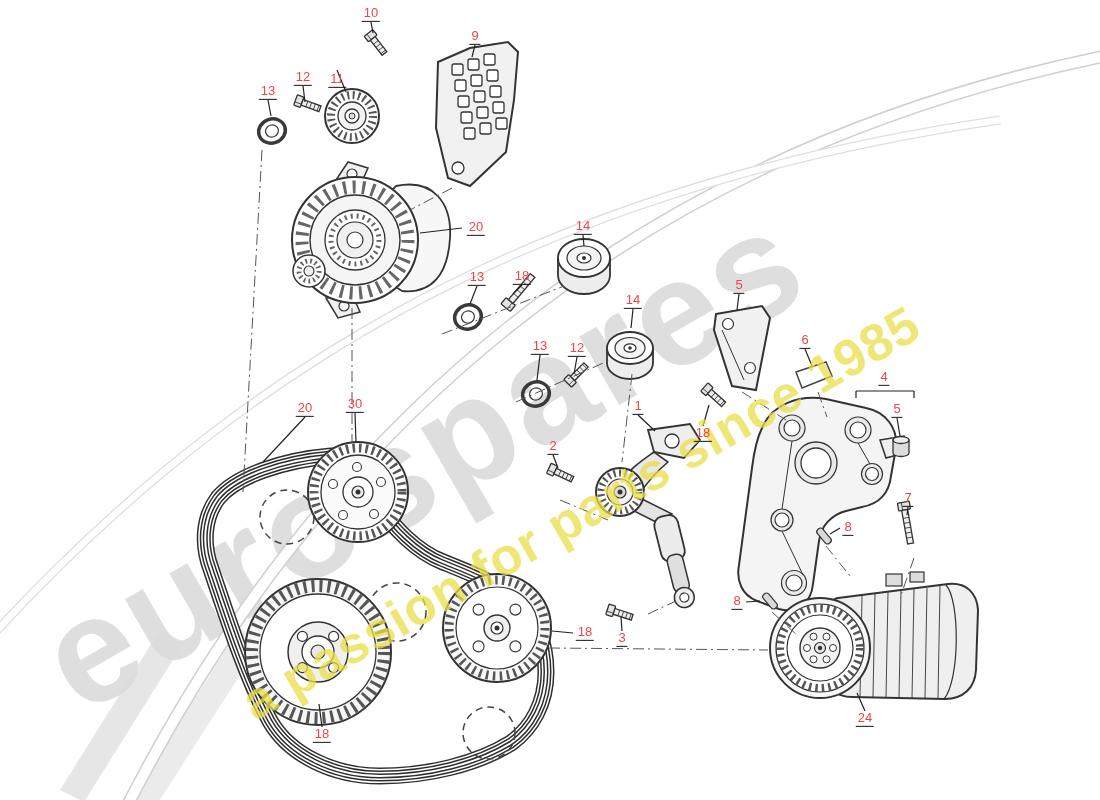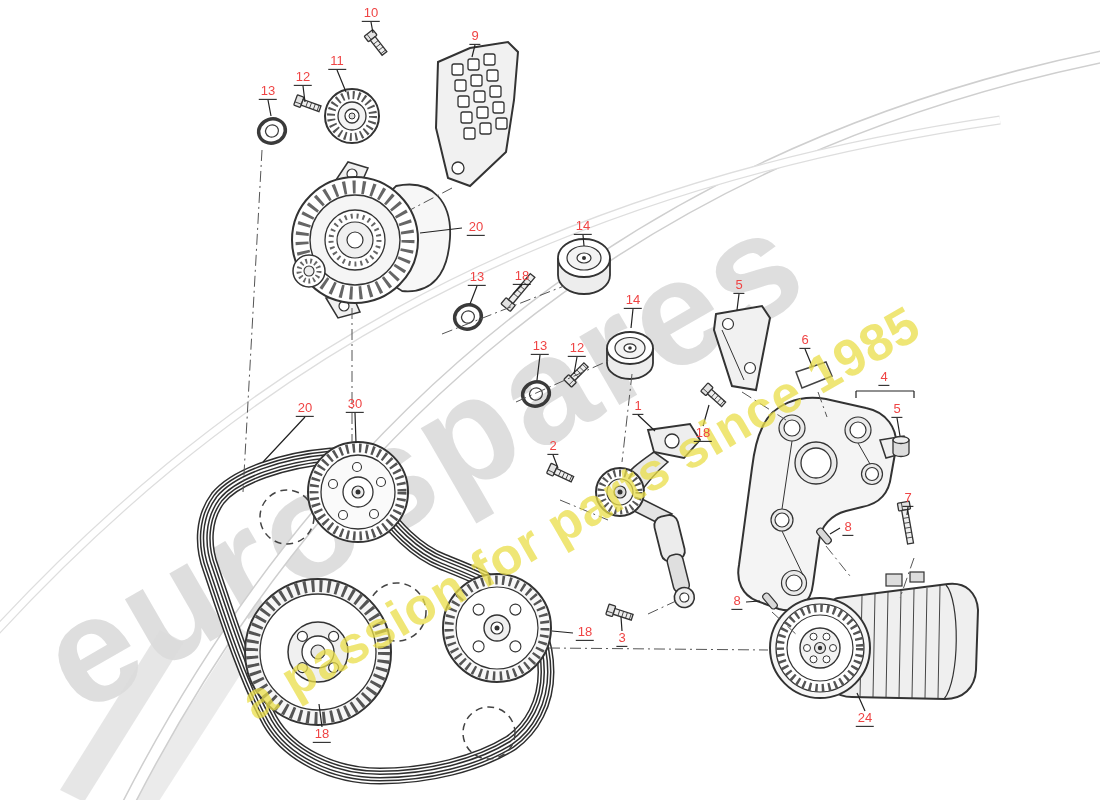"11" div.callout { top: 62px -> 80px }
